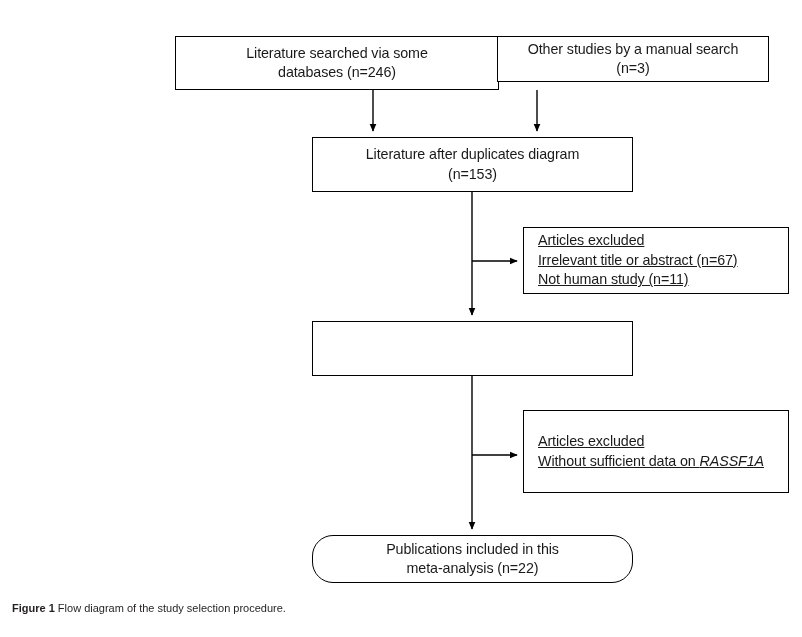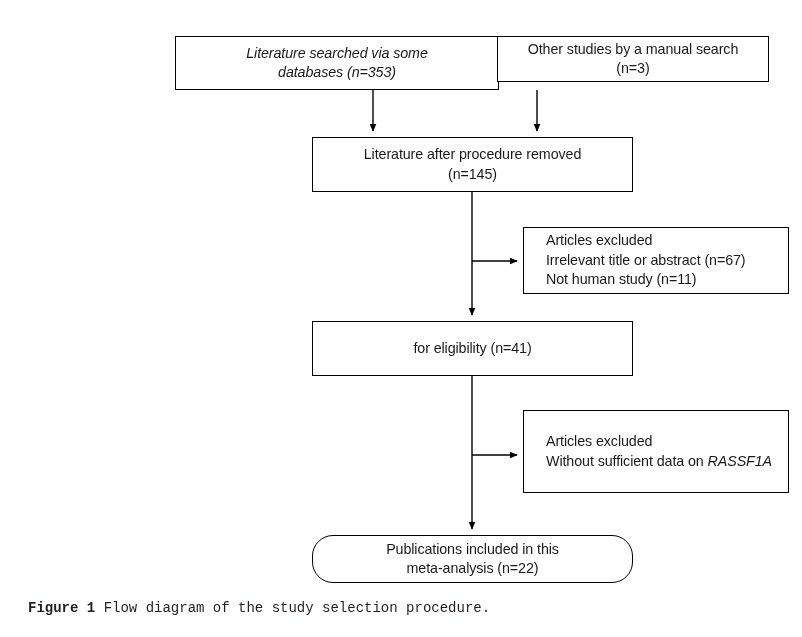"Literature searched via some" #box-search-databases { font-style: italic -> none }
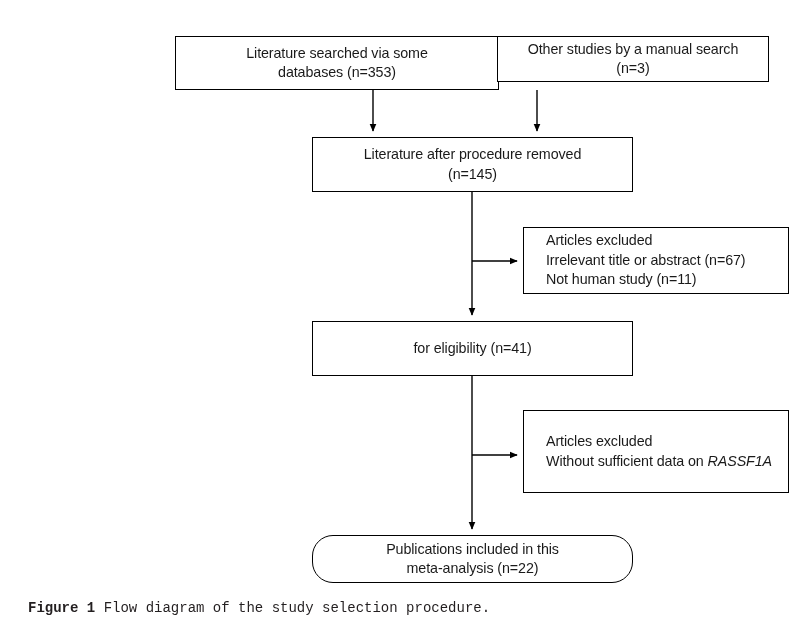"databases (n=353)" span.line { text: 353 -> 246 }
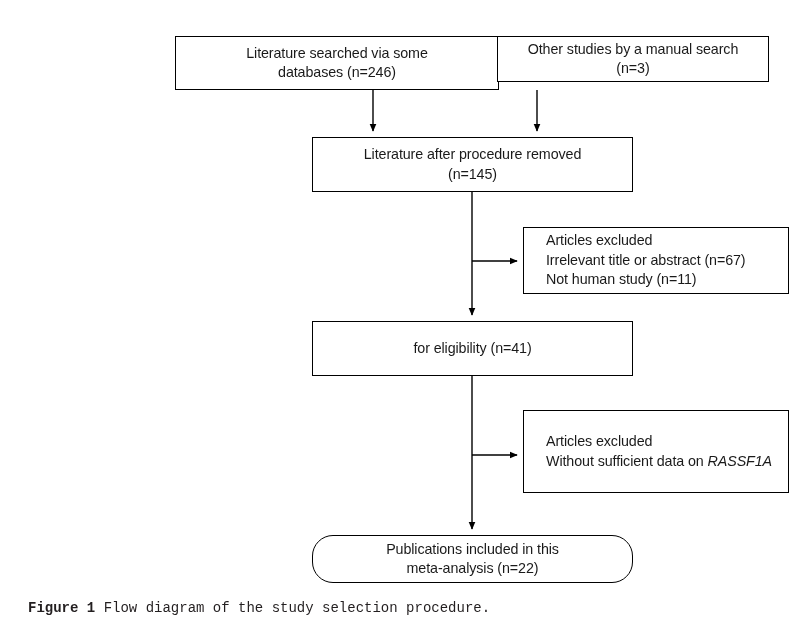"Literature after procedure removed" span.line { text: procedure removed -> duplicates diagram }
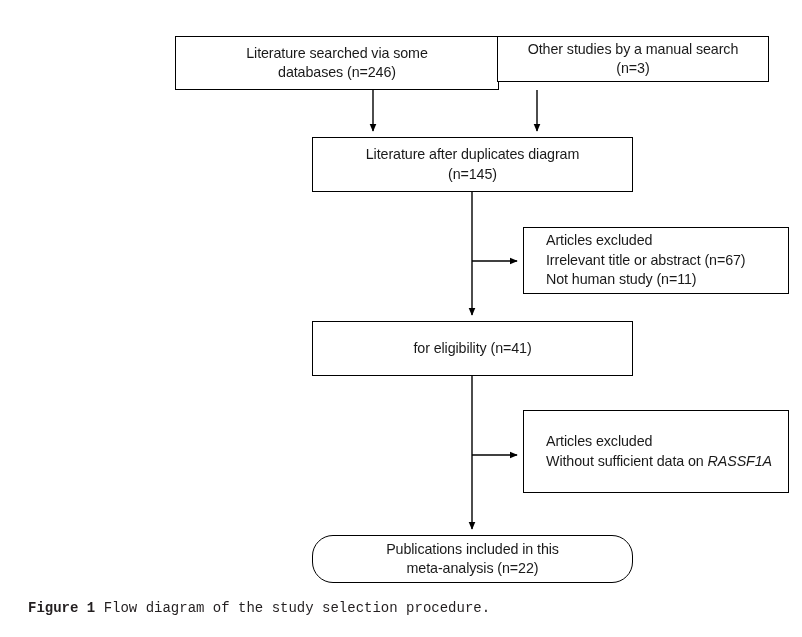"(n=145)" span.line { text: 145 -> 153 }
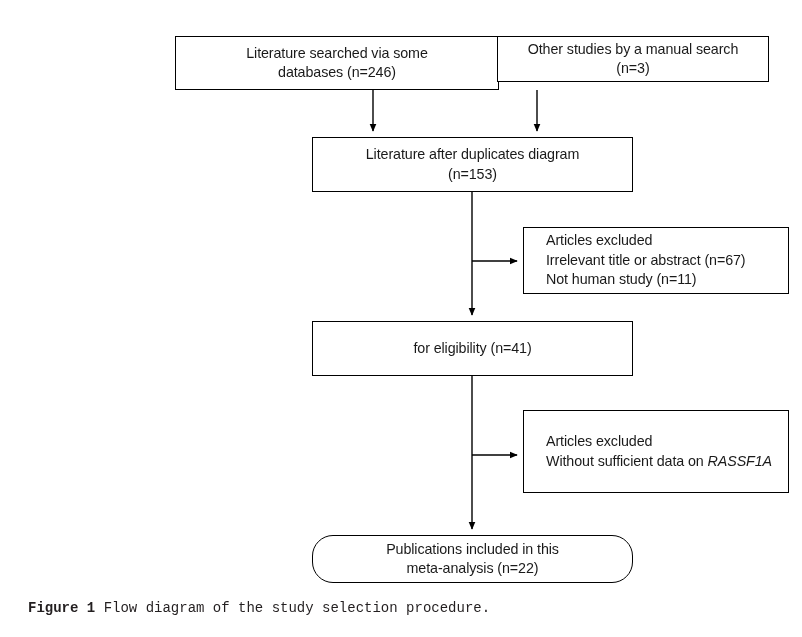"Articles excluded" .flow-box.left-aligned { padding-left: 22px -> 14px; text-decoration: none -> underline }
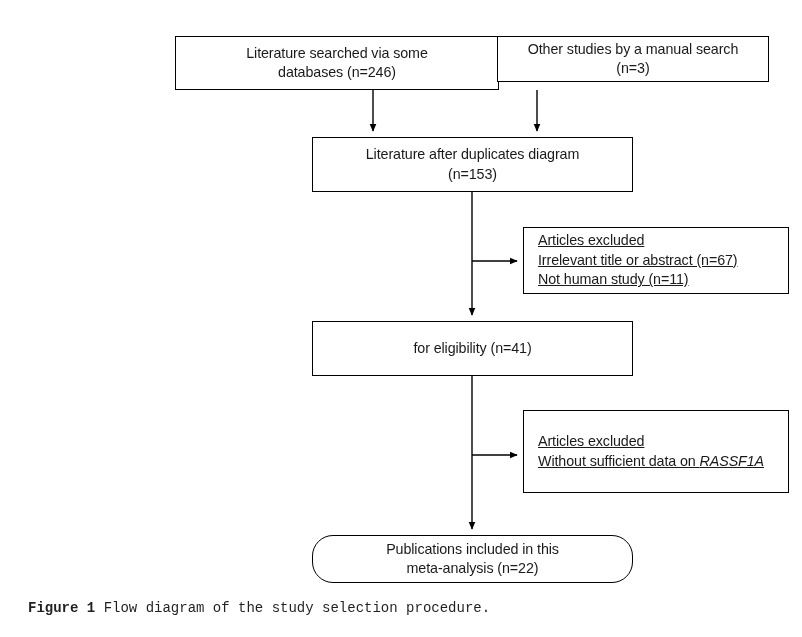"for eligibility (n=41)" span.line { html: <span>for eligibility (n=41)</span> -> none }
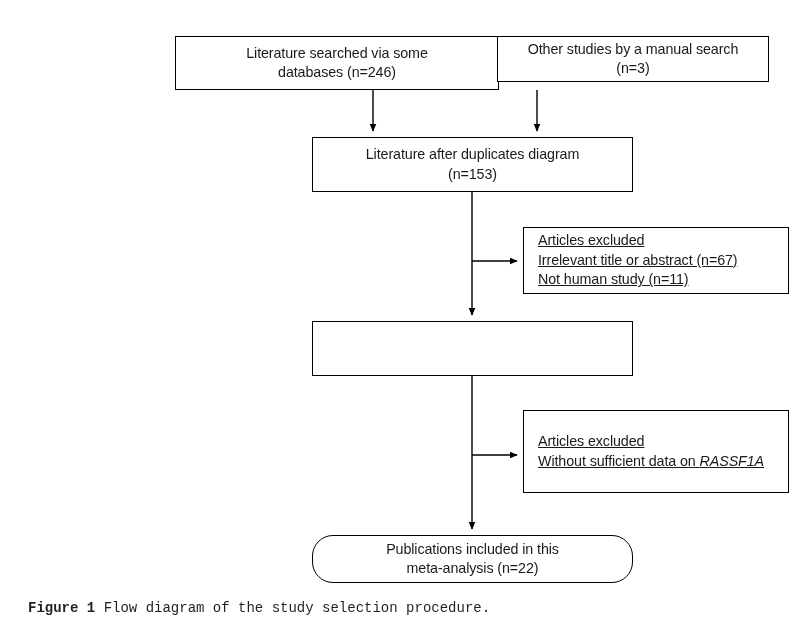"Figure 1 Flow diagram of" #figure-caption { font-family: Liberation Mono, monospace -> Liberation Sans, sans-serif; font-size: 14px -> 11px; left: 28px -> 12px }
